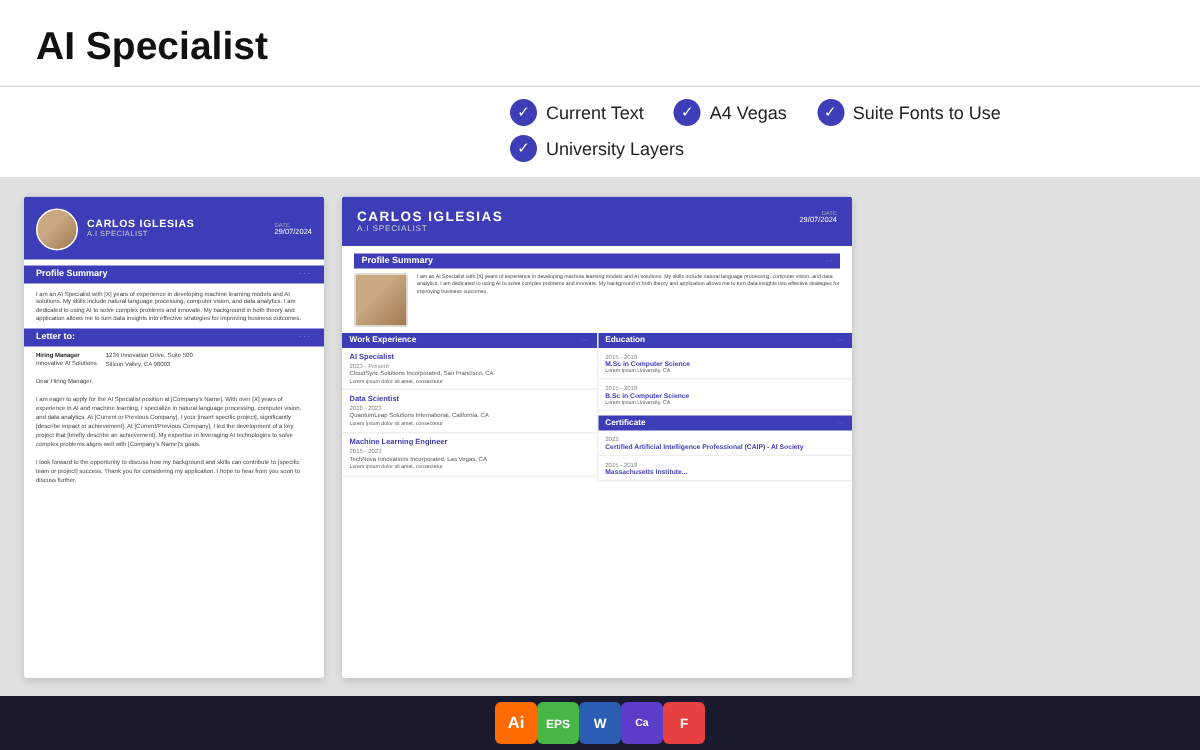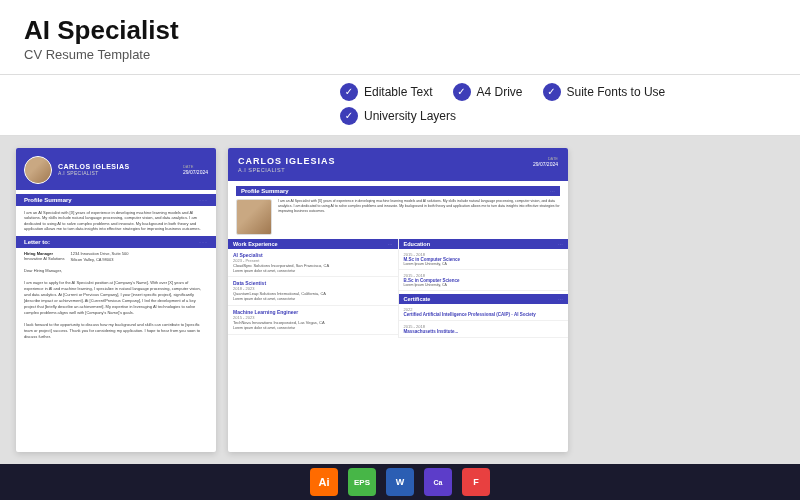"CV Resume Template" div.header-subtitle { html: <div>CV Resume Template</div> -> none }
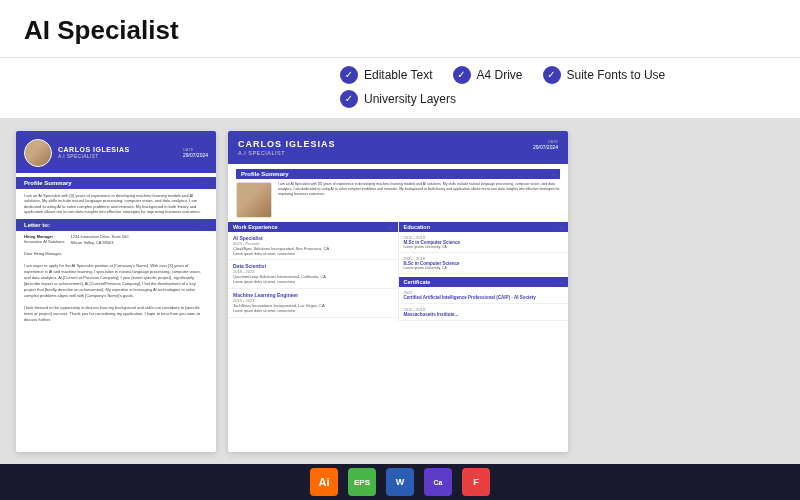"Editable Text" span { text: Editable -> Current }
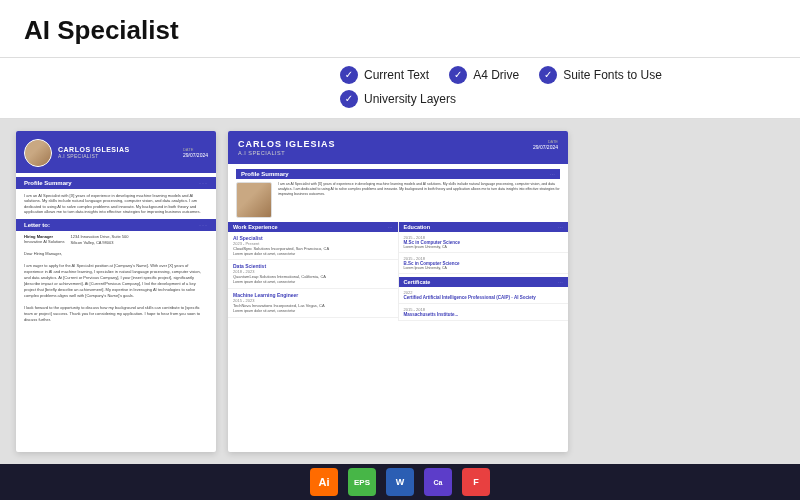"A4 Drive" span { text: Drive -> Vegas }
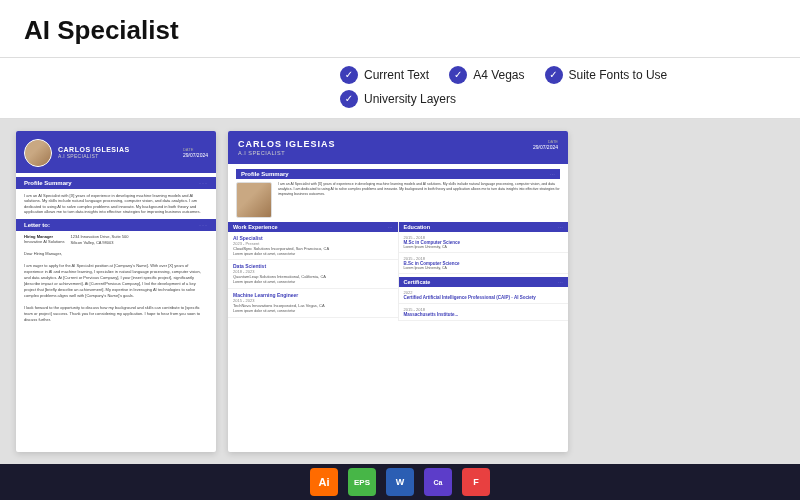"Ai" .bottom-toolbar { gap: 10px -> 0 }
